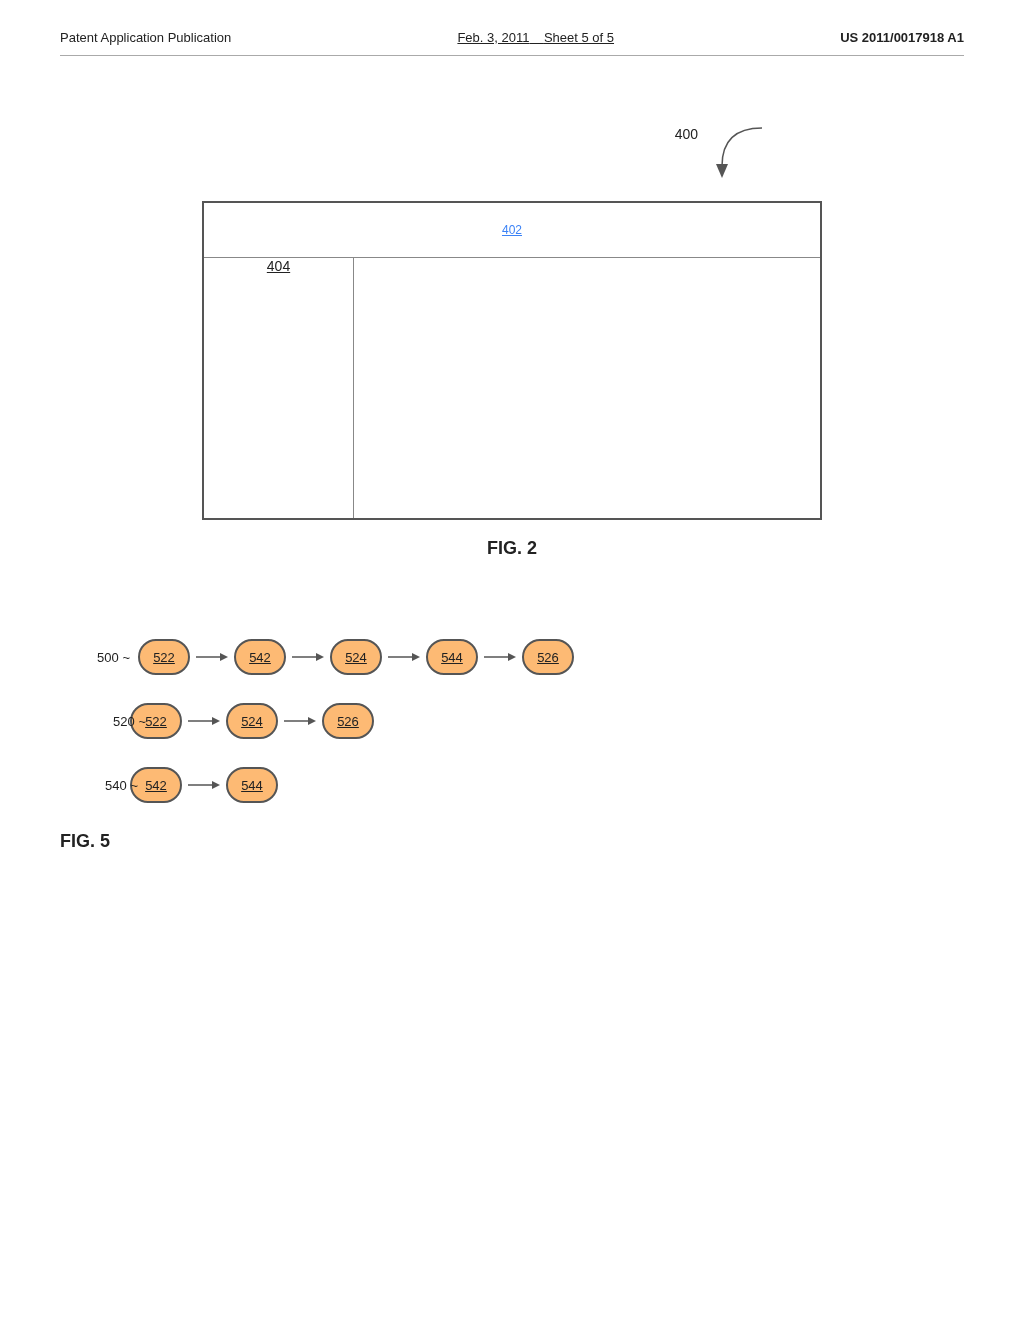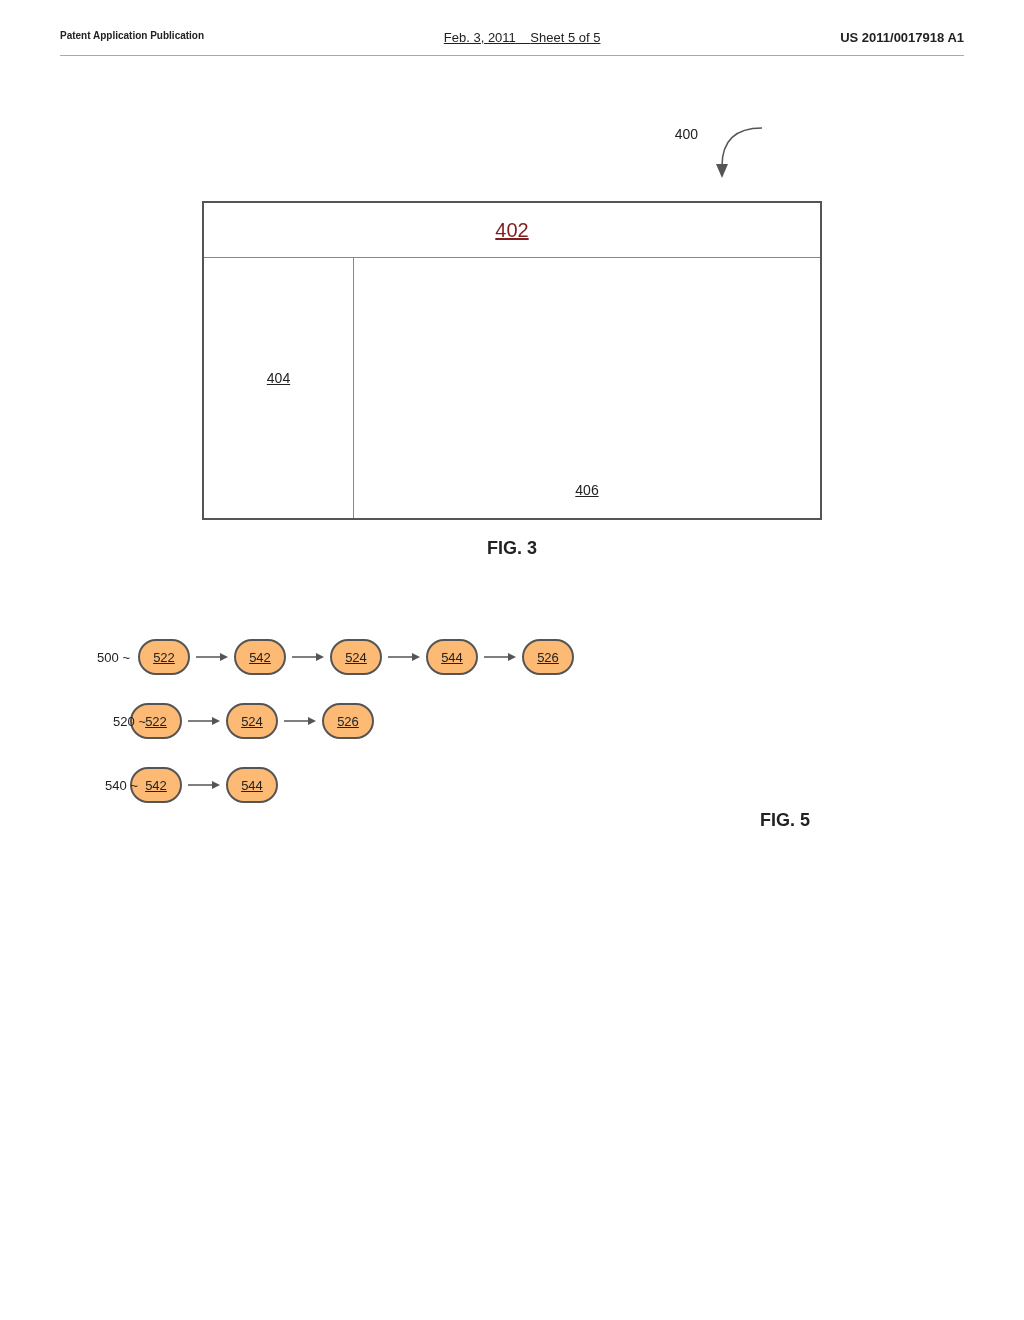"Patent Application Publication" .header-left { font-size: 10px -> 13px; font-weight: bold -> normal }
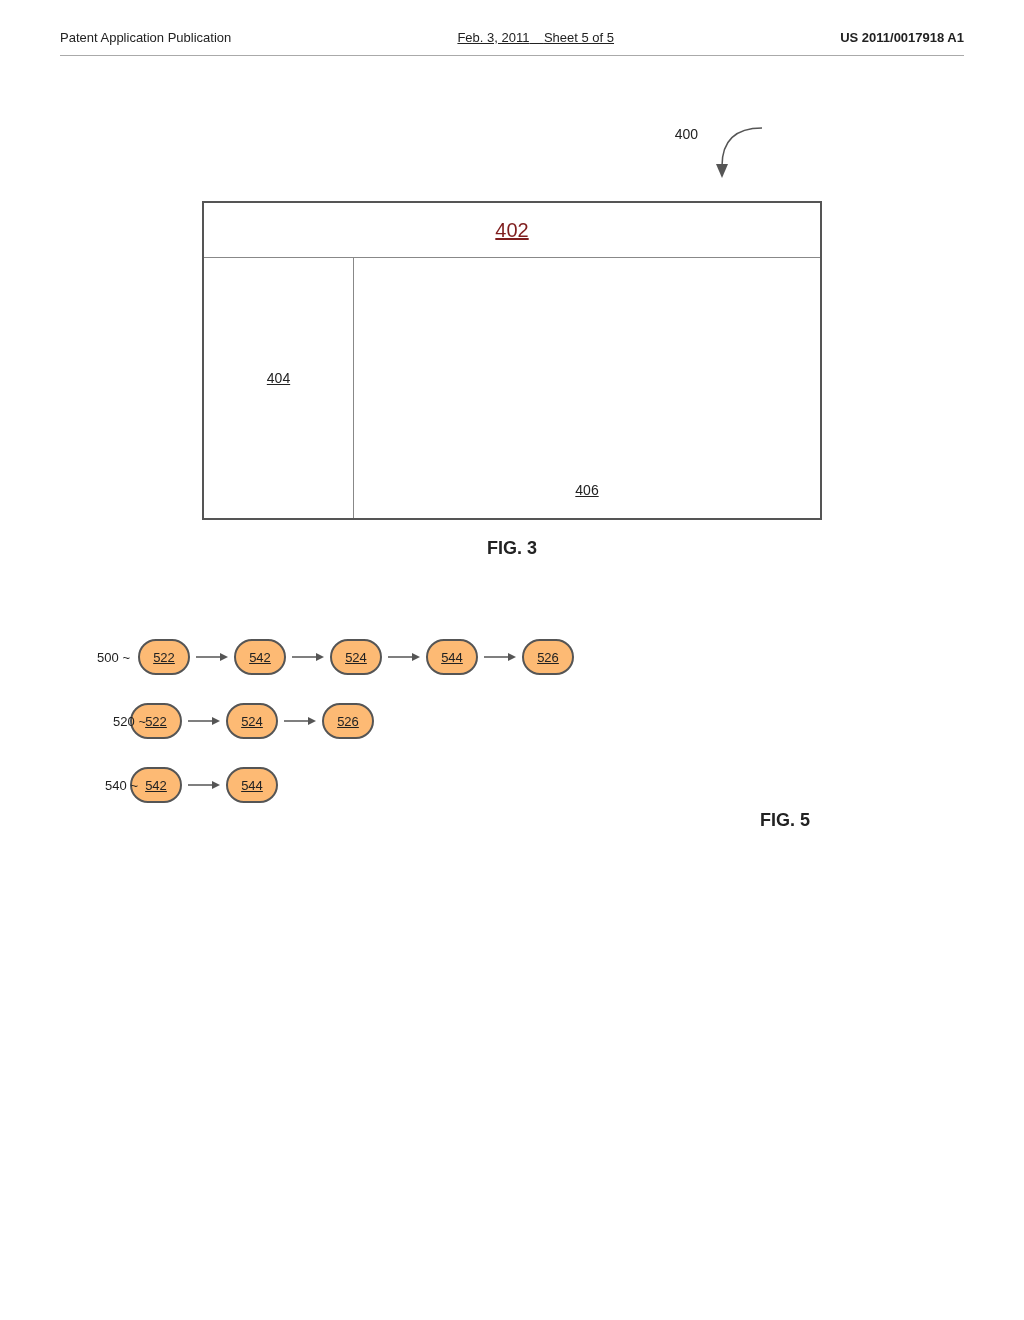"402" .top-bar-label { color: #7f1d1d -> #3b82f6; font-size: 20px -> 12px }
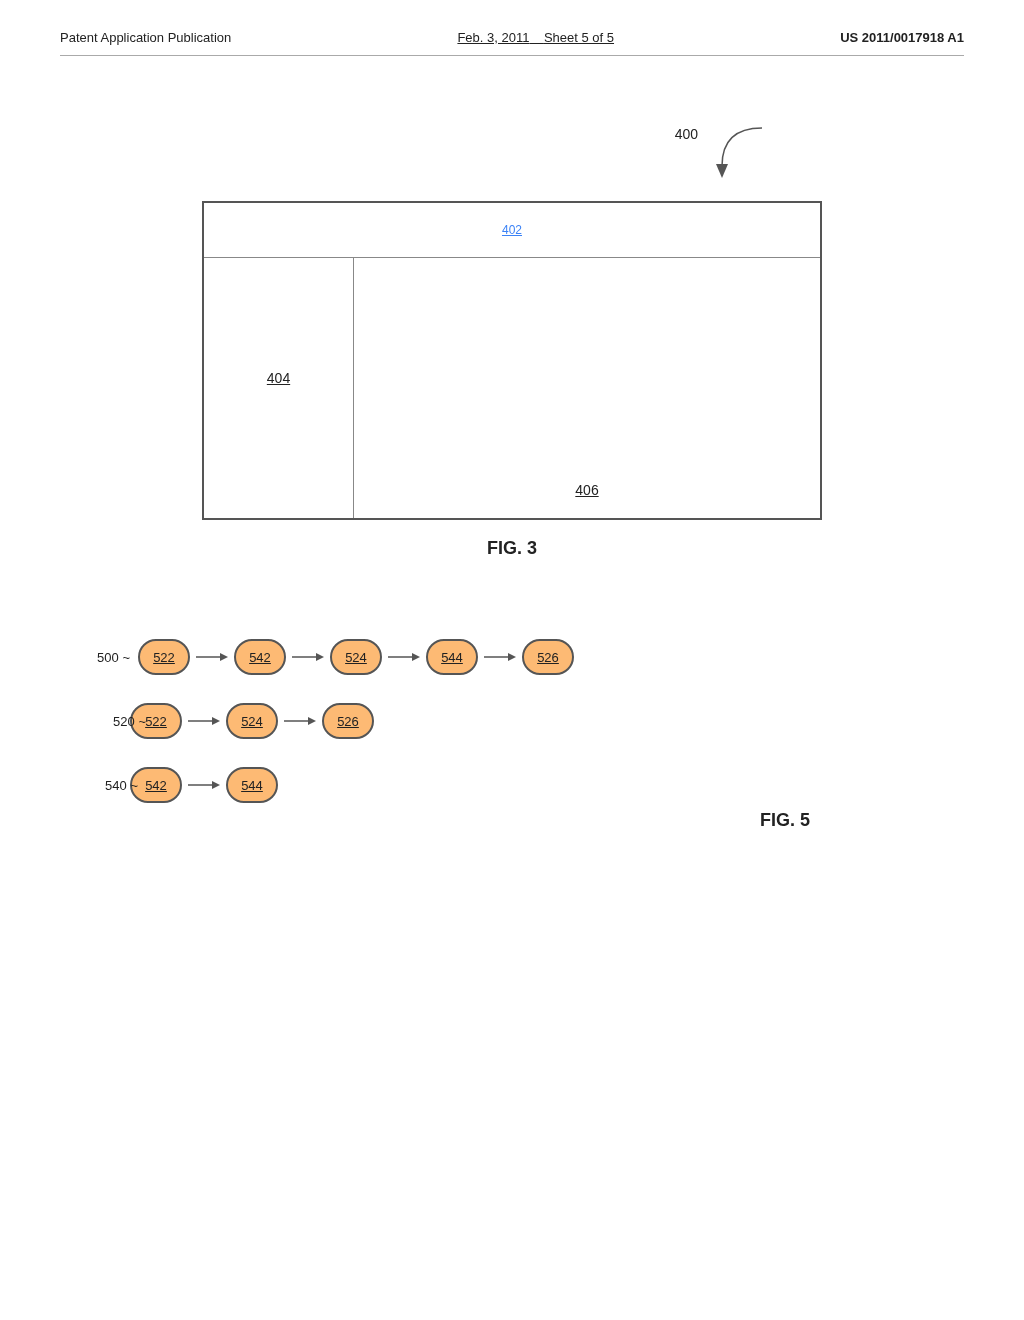"404" .left-panel { align-items: center -> flex-start }
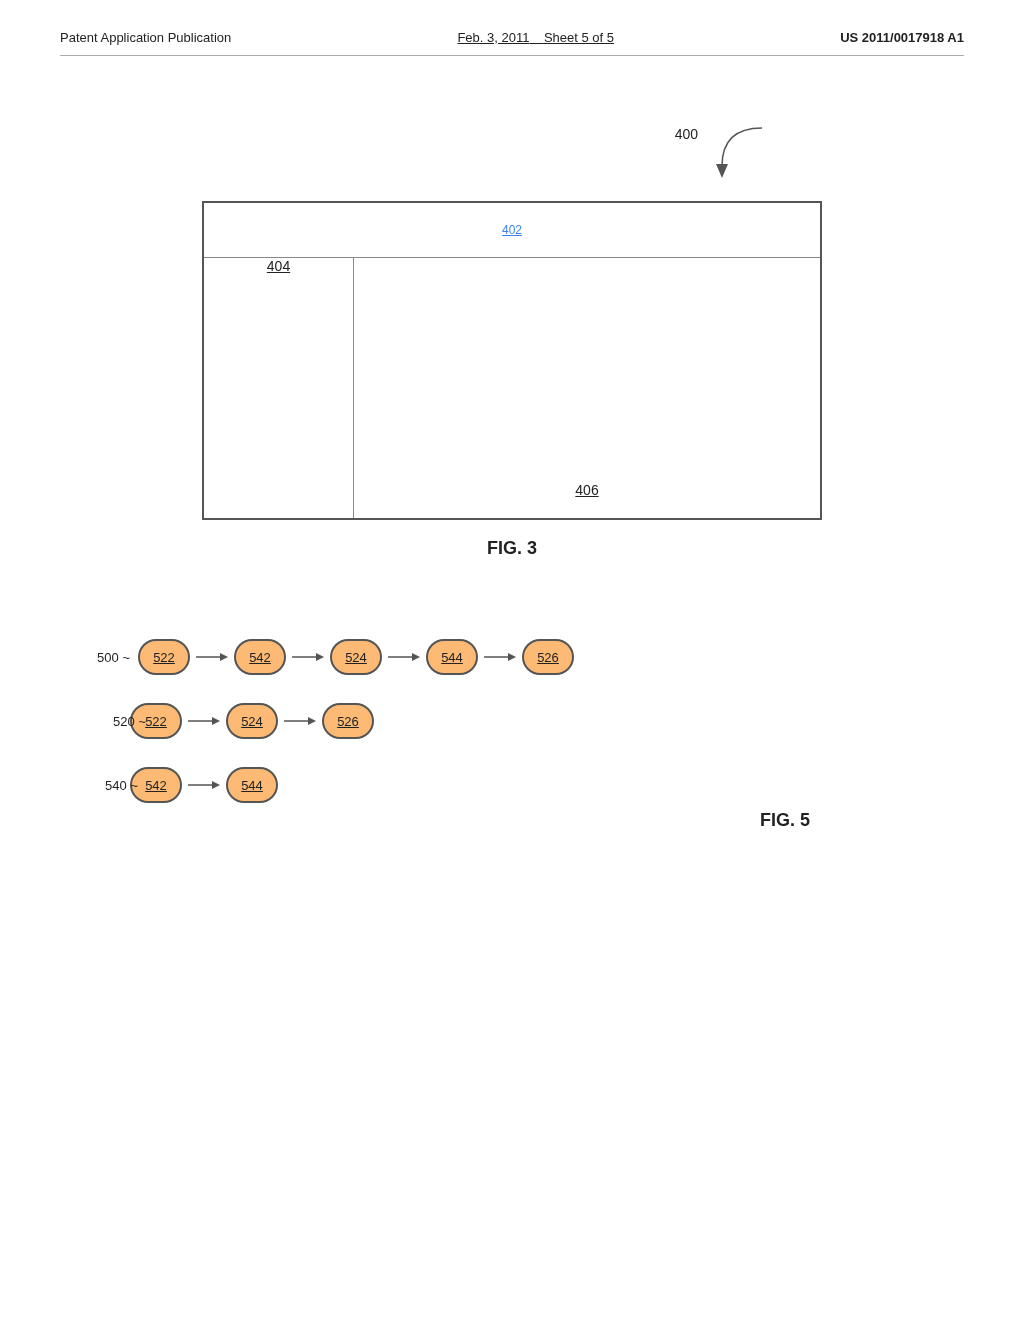"406" div.right-panel { html: <div> <span>406</span> </div> -> none }
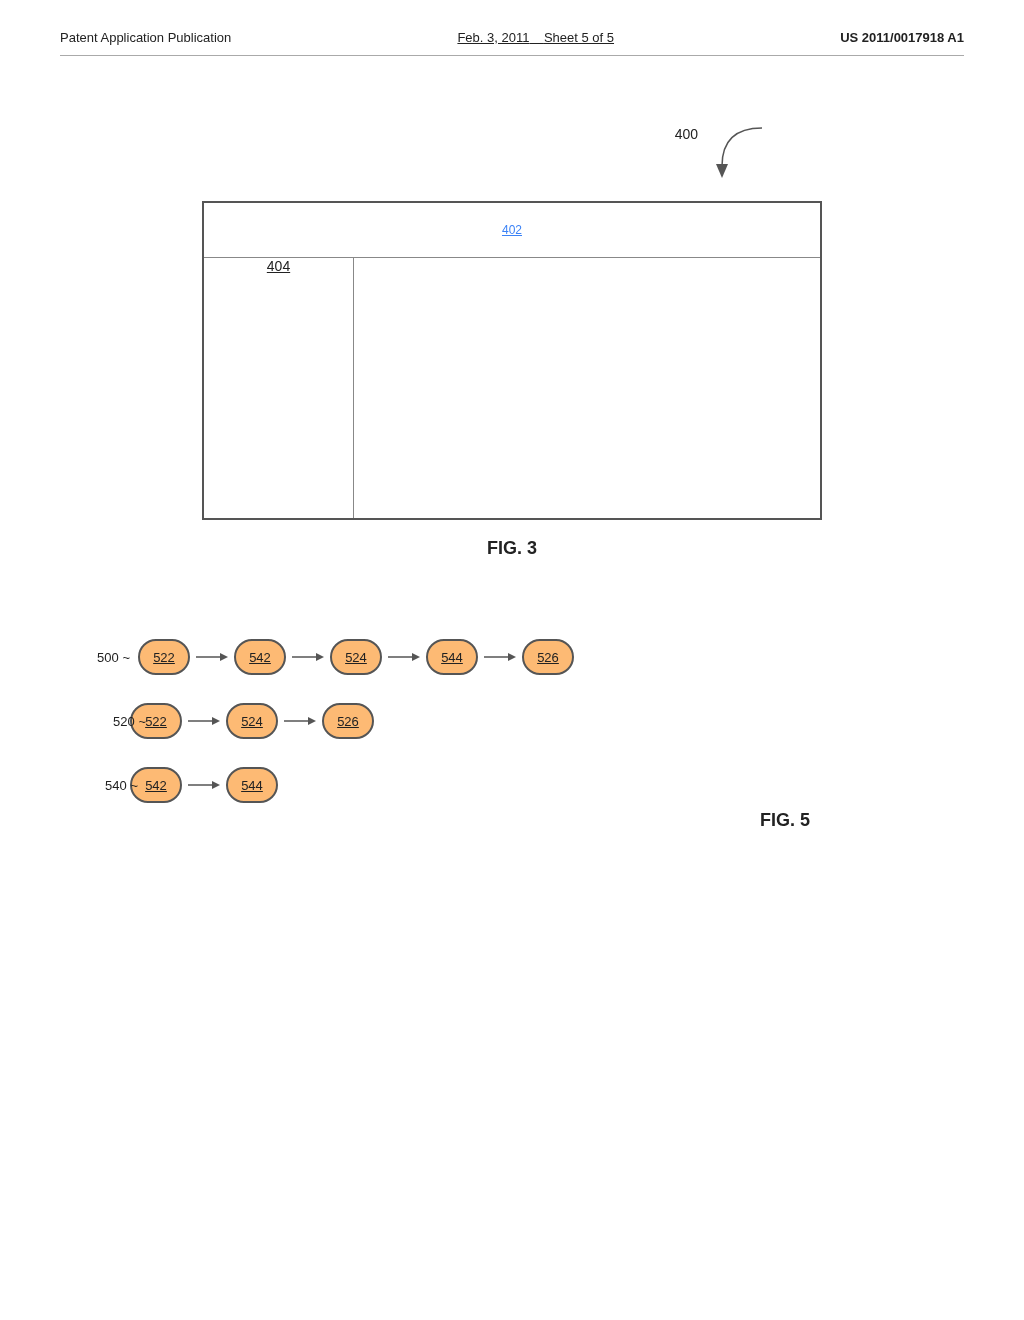"FIG. 3" div.fig-label { text: 3 -> 2 }
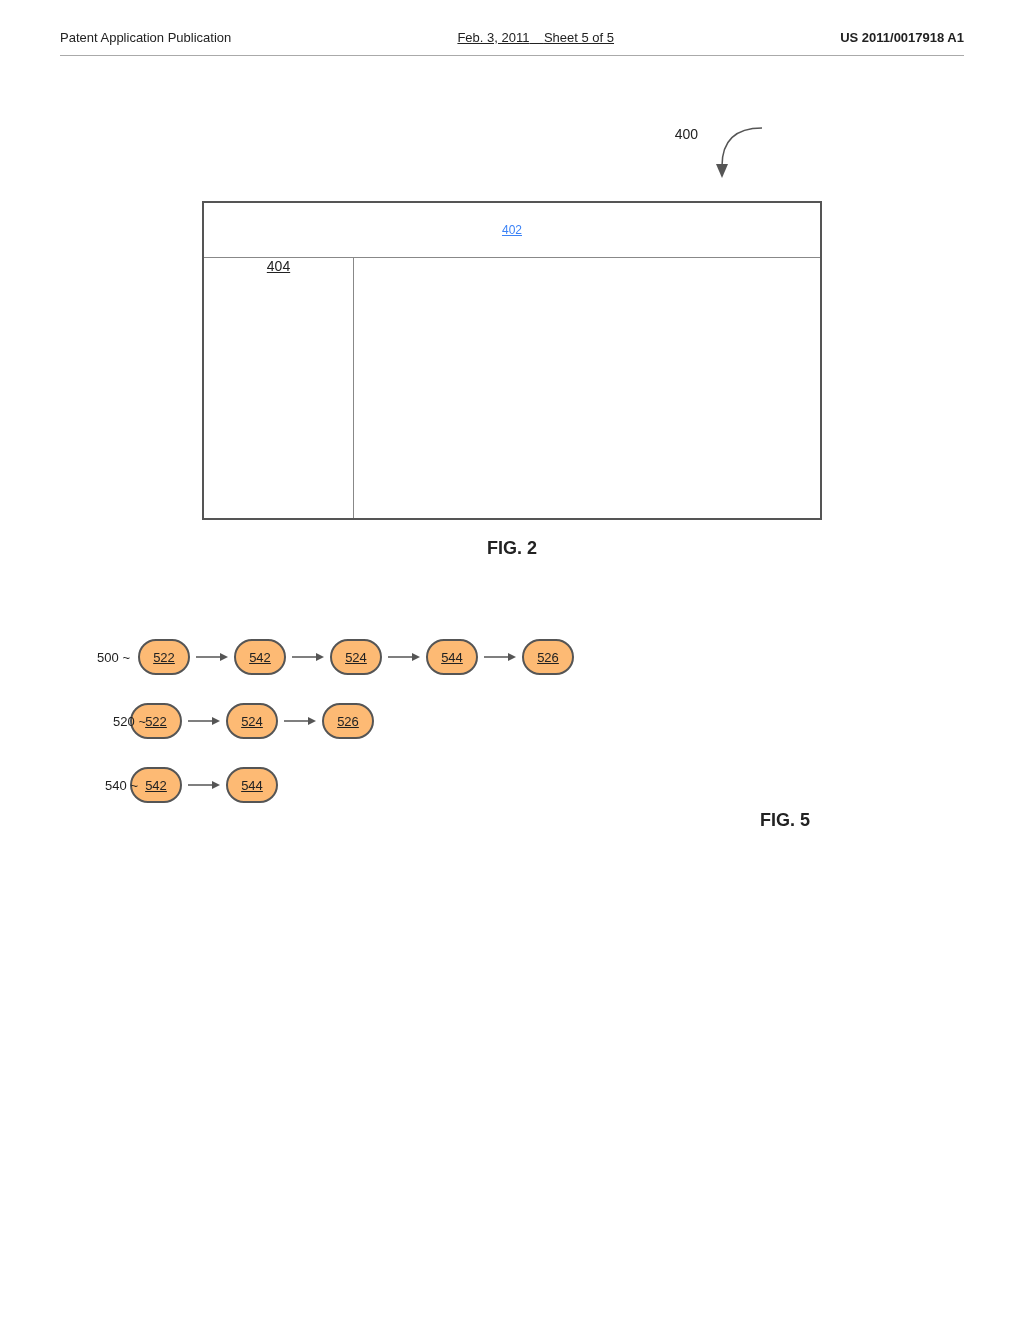"500 ~" .fig5-section { align-items: flex-end -> flex-start; flex-direction: row -> column }
